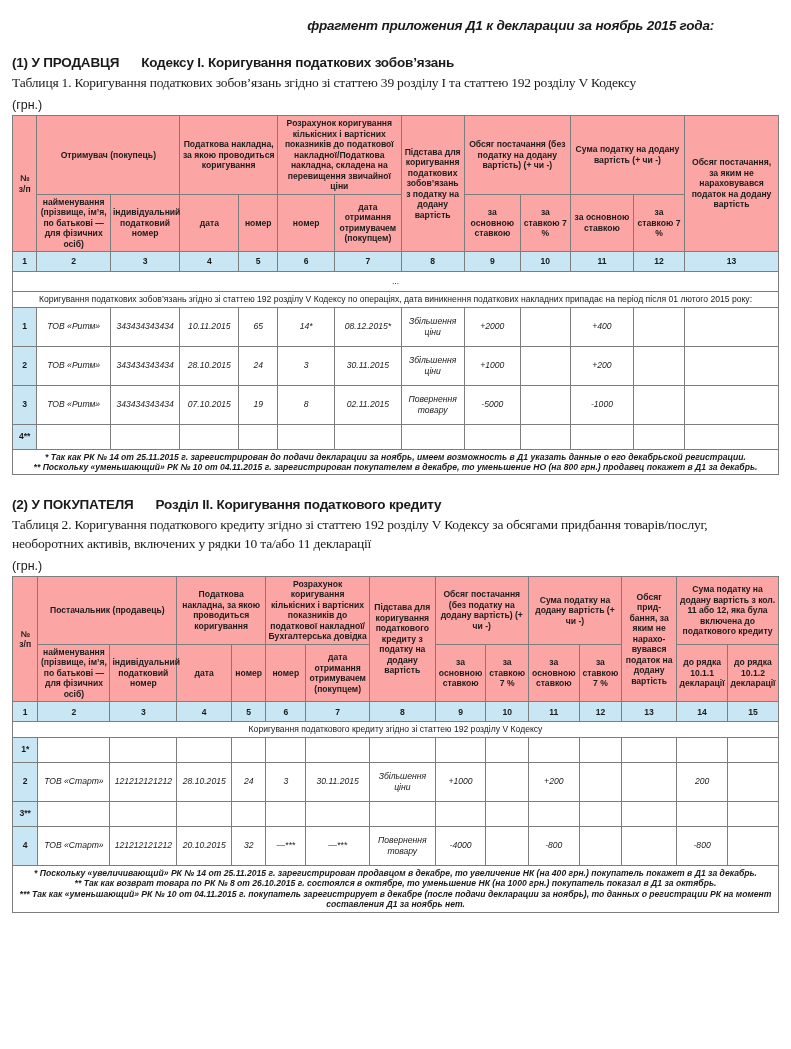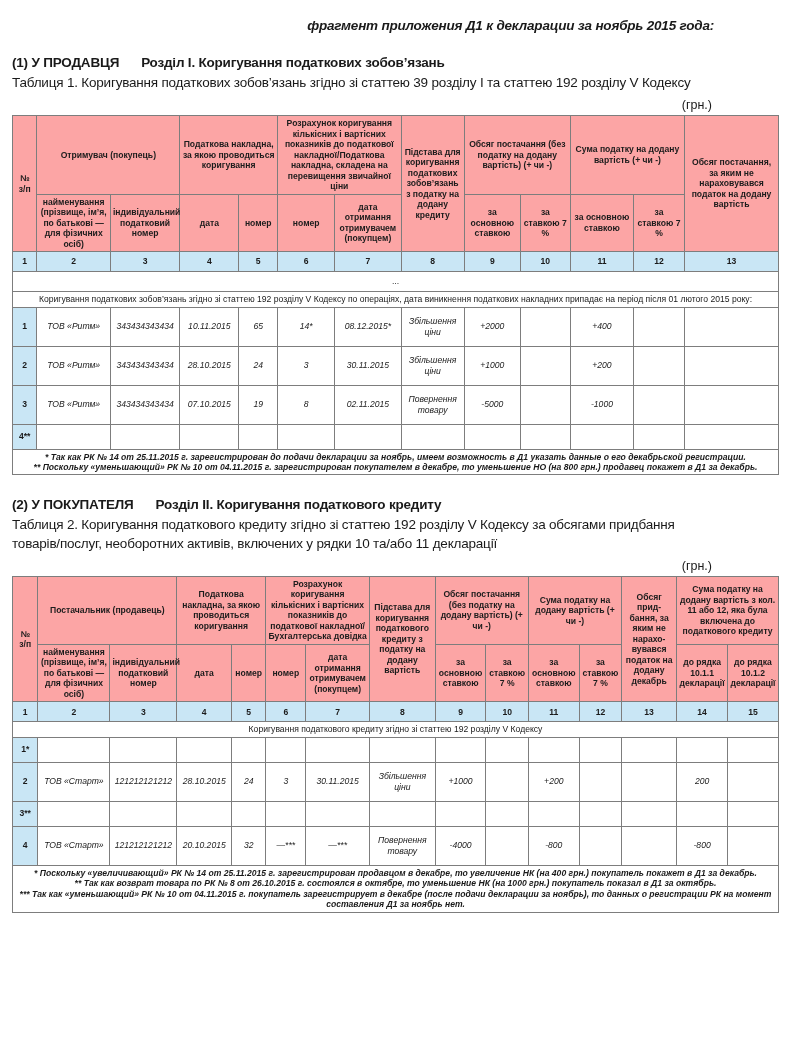"Розділ I. Коригування податкових" span { text: Розділ -> Кодексу }
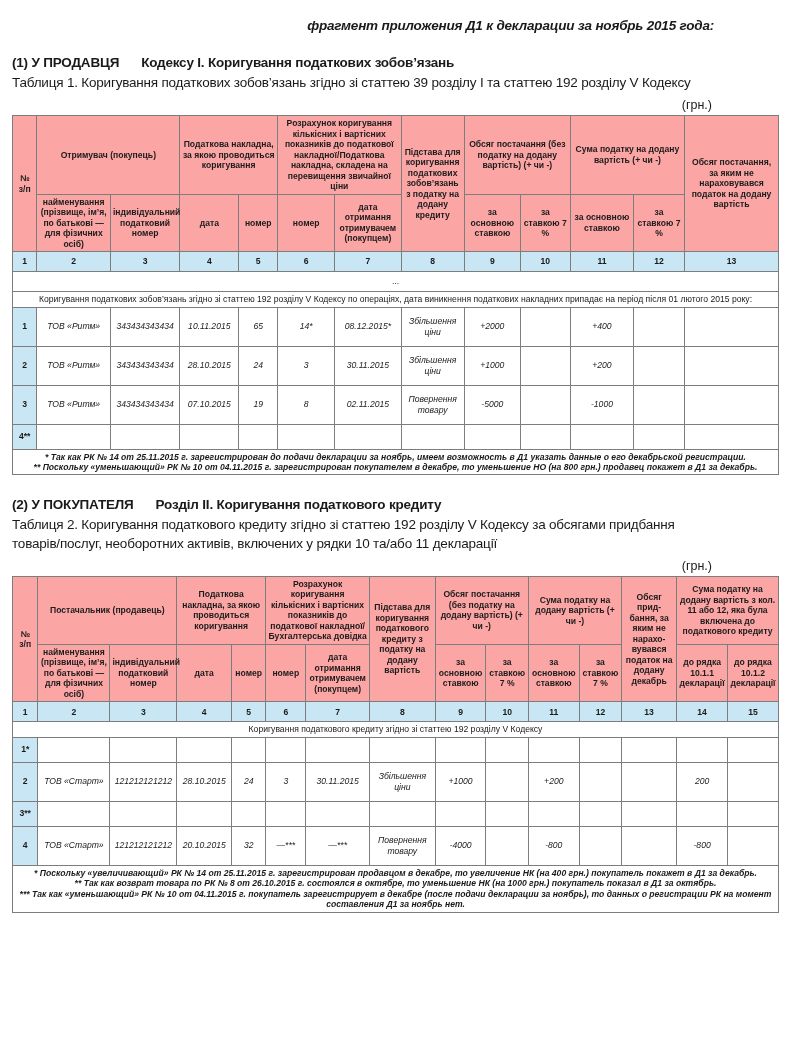"Таблиця 1. Коригування податкових" .sec-sub { font-family: none -> Liberation Serif, serif }
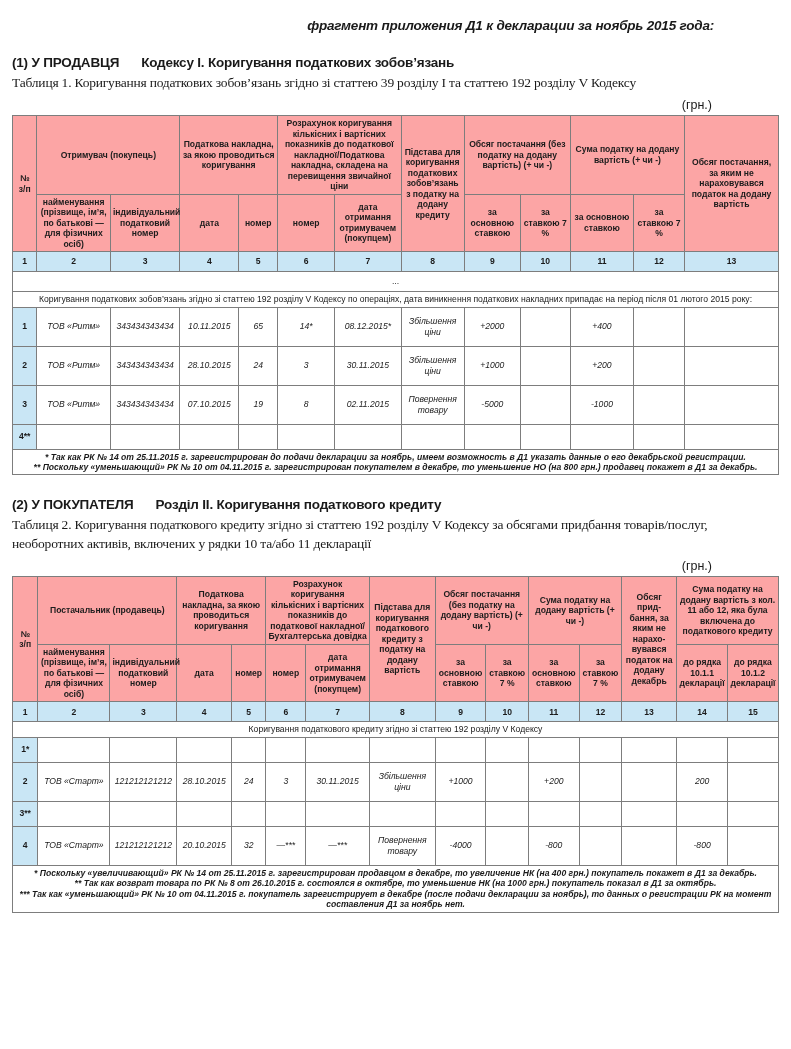"(грн.)" .unit { text-align: right -> left }
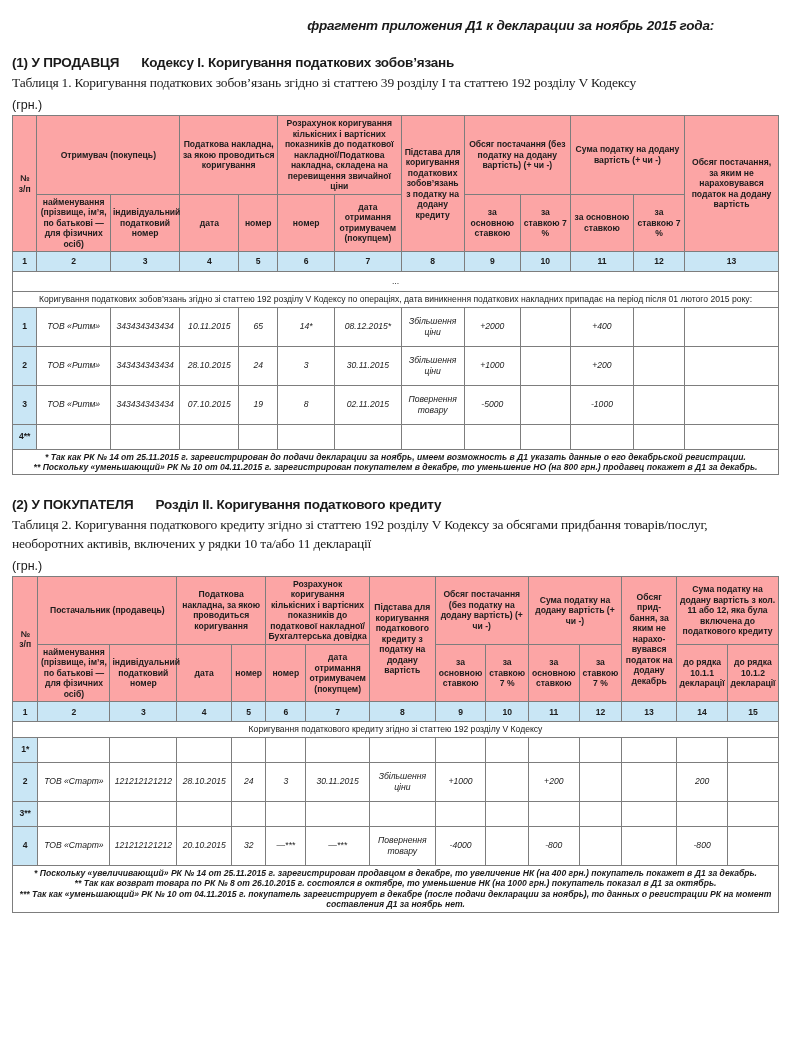"Підстава для коригування податкових" td.hd { text: кредиту -> вартість }
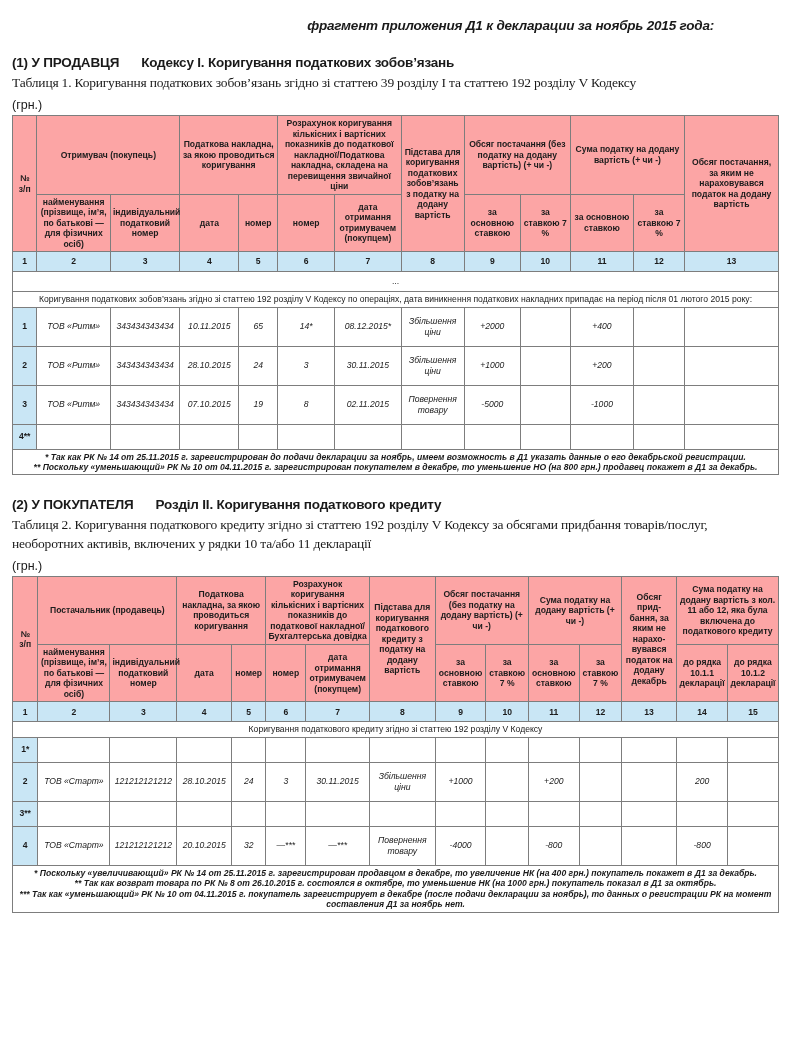"Обсяг прид-бання, за яким не" td.hd { text: декабрь -> вартість }
